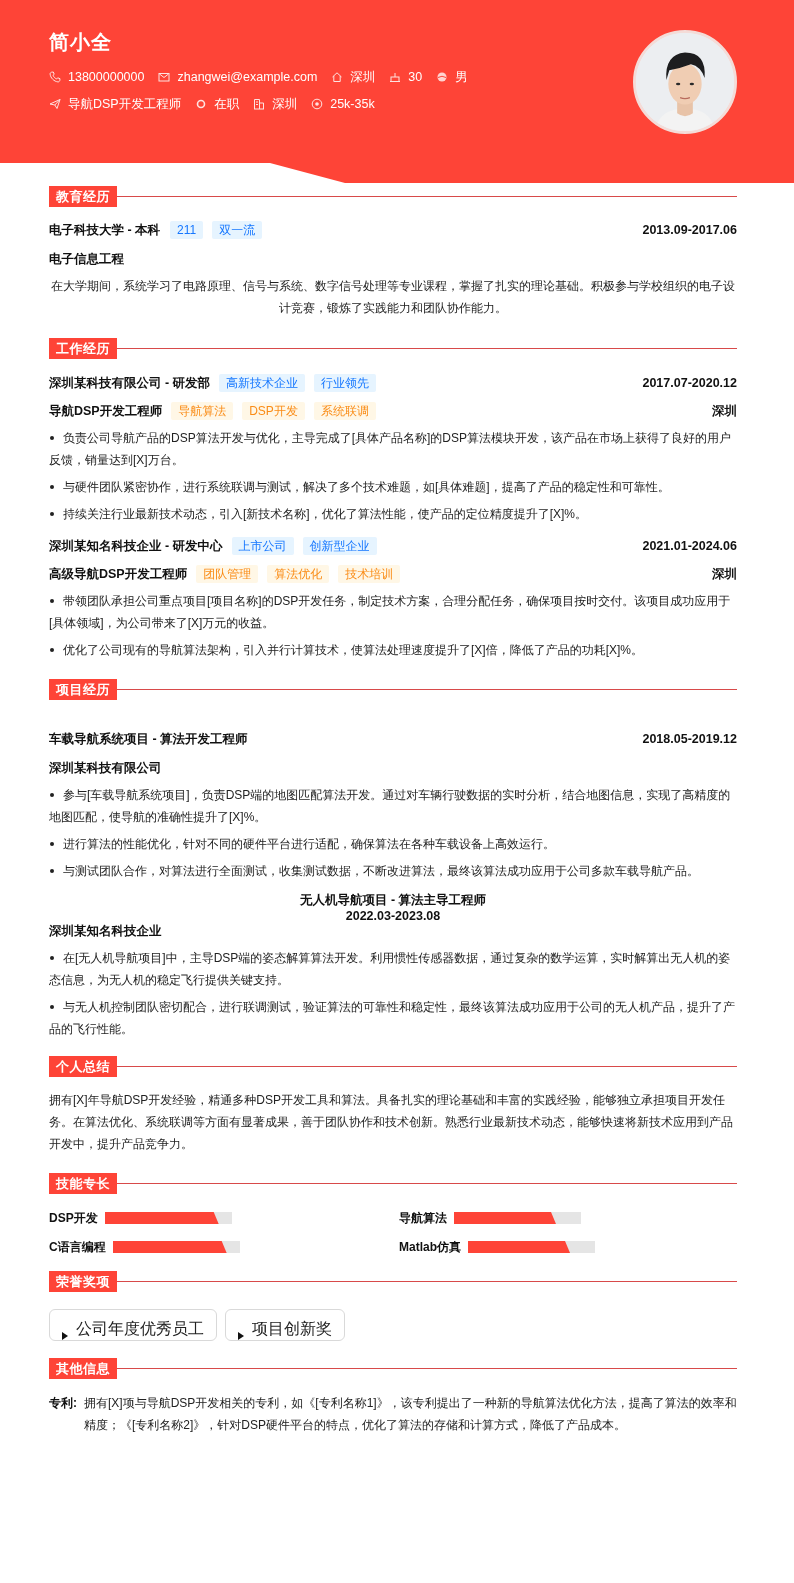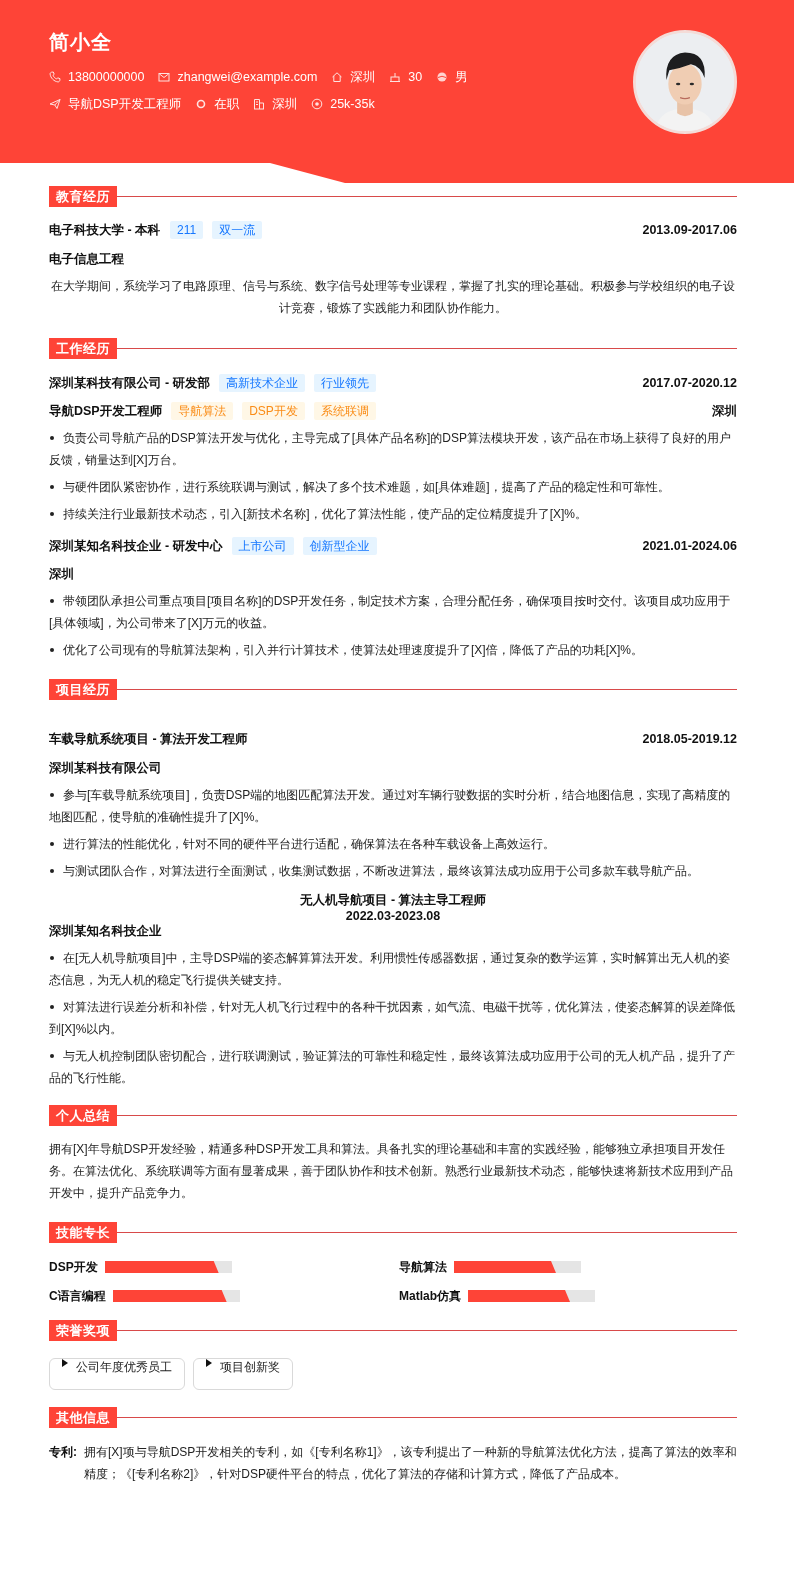"高级导航DSP开发工程师" div { html: none -> <div> <span>高级导航DSP开发工程师</span> <span>团队管理</span> <span>算法优化</span> <span>技术培训</span> </div> }
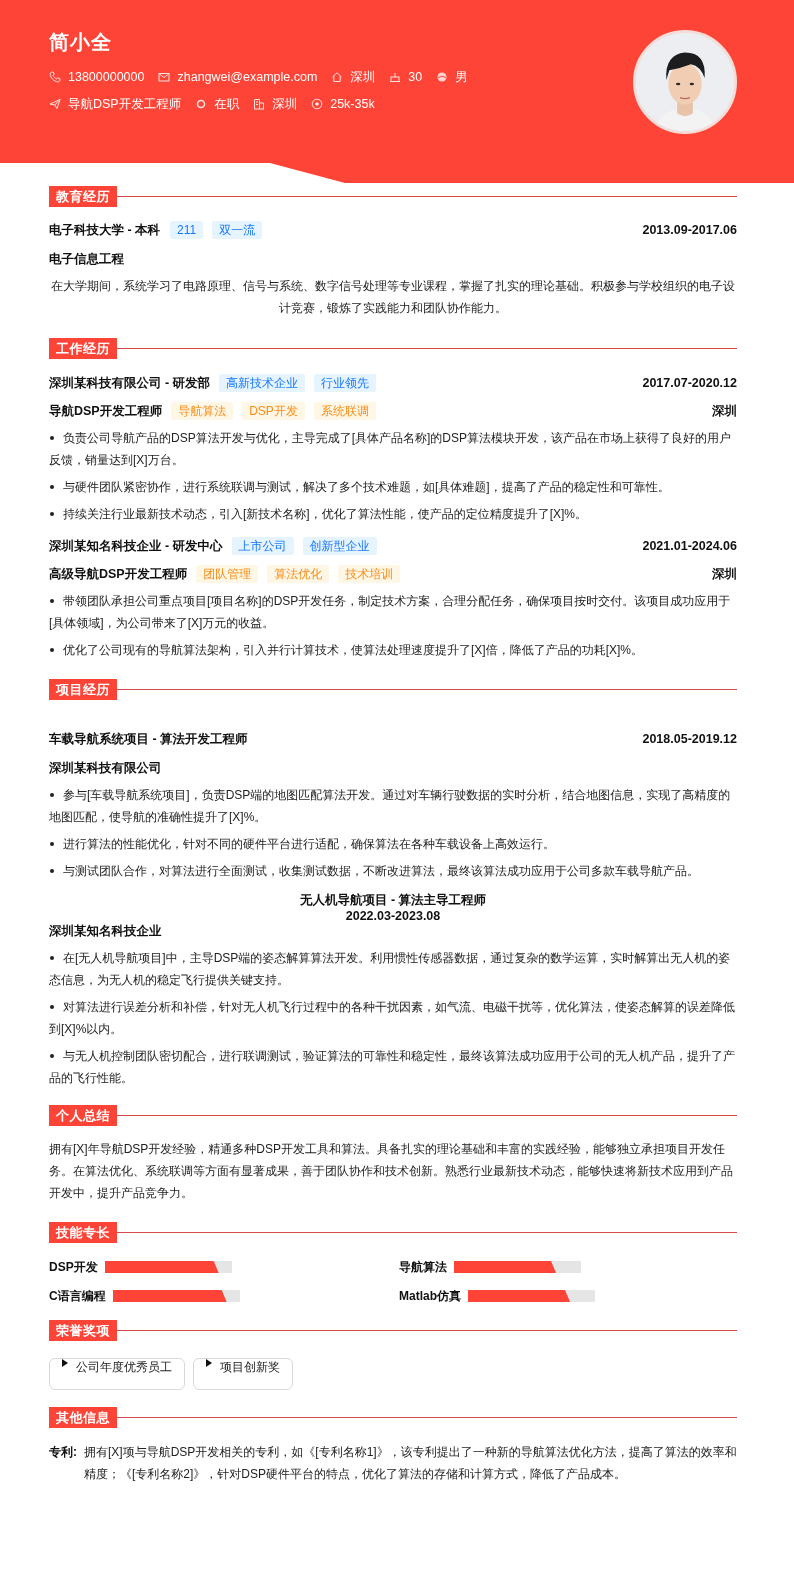"对算法进行误差分析和补偿，针对无人机飞行过程中的各种干扰因素，如气流、电磁干扰等" li { html: <li>对算法进行误差分析和补偿，针对无人机飞行过程中的各种干扰因素，如气流、电磁干扰等，优化算法，使姿态解算的误差降低到[X]%以内。</li> -> none }
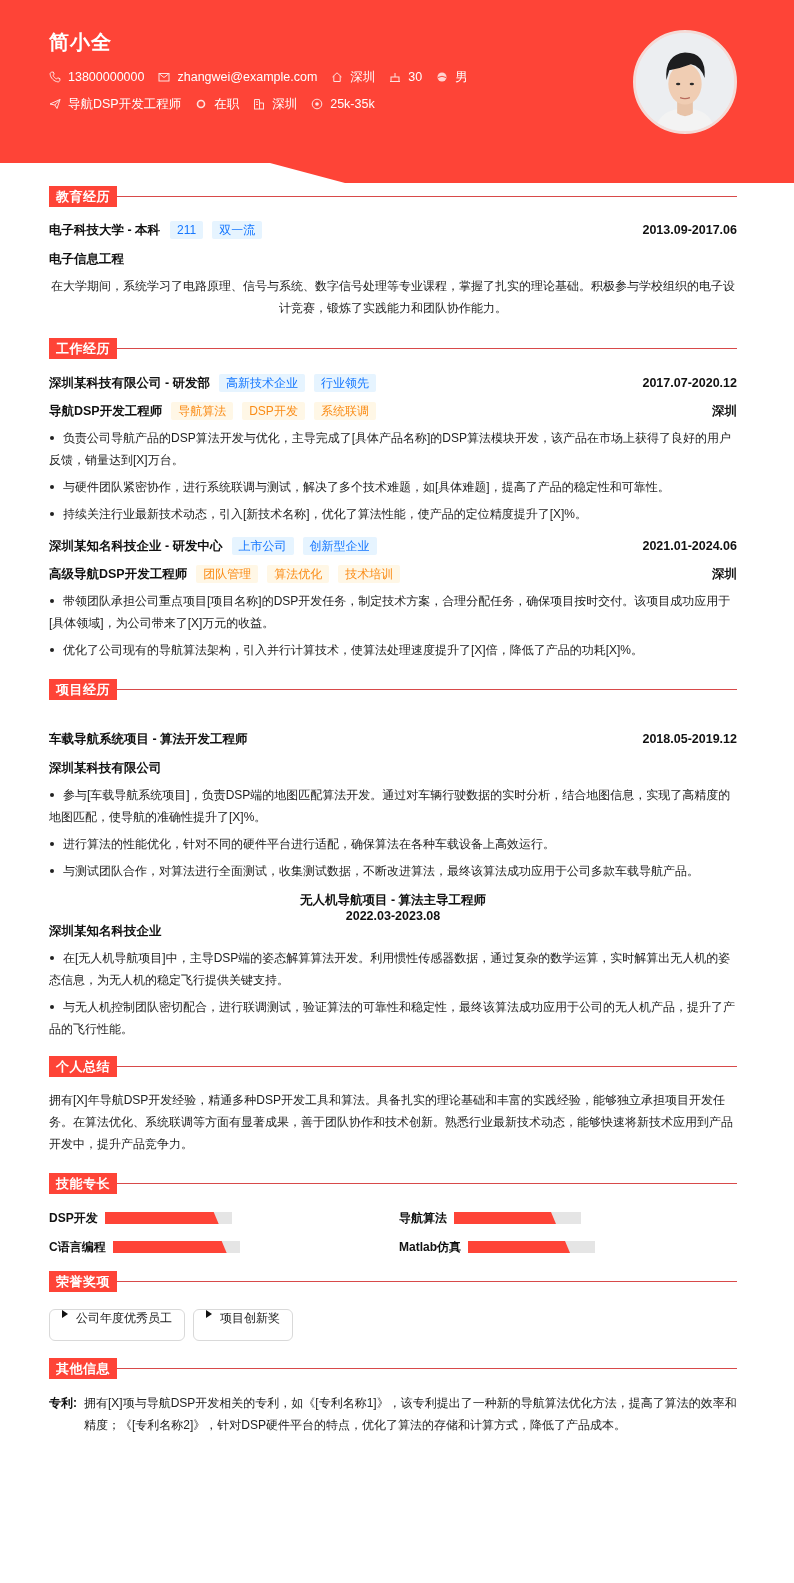"公司年度优秀员工" .award { align-items: flex-start -> flex-end; font-size: 12px -> 16px }
